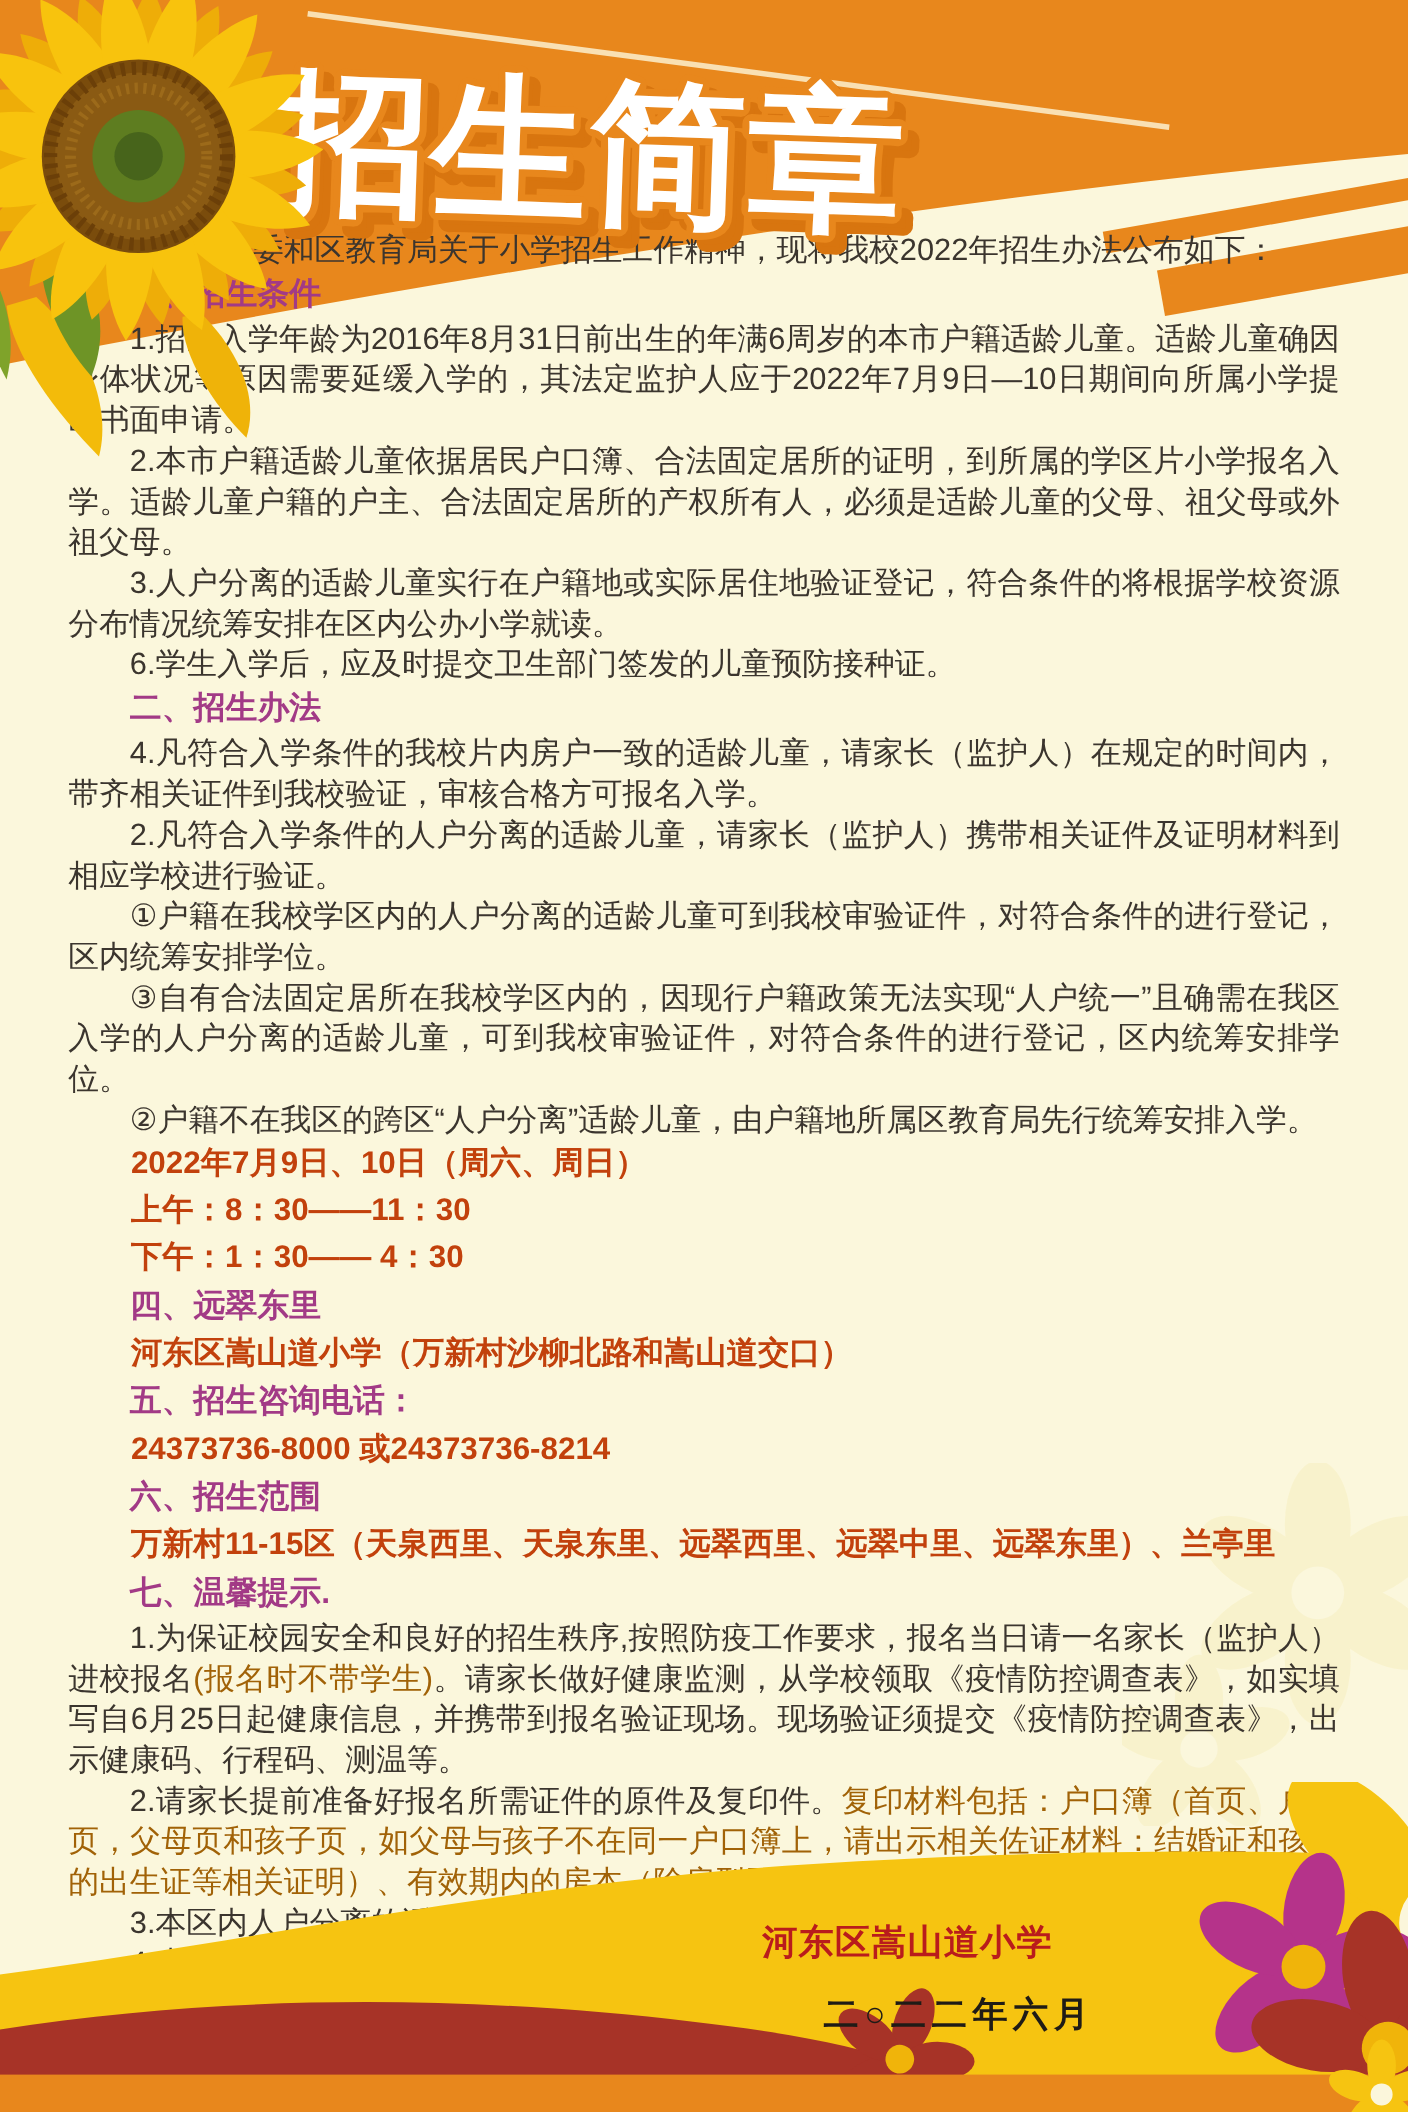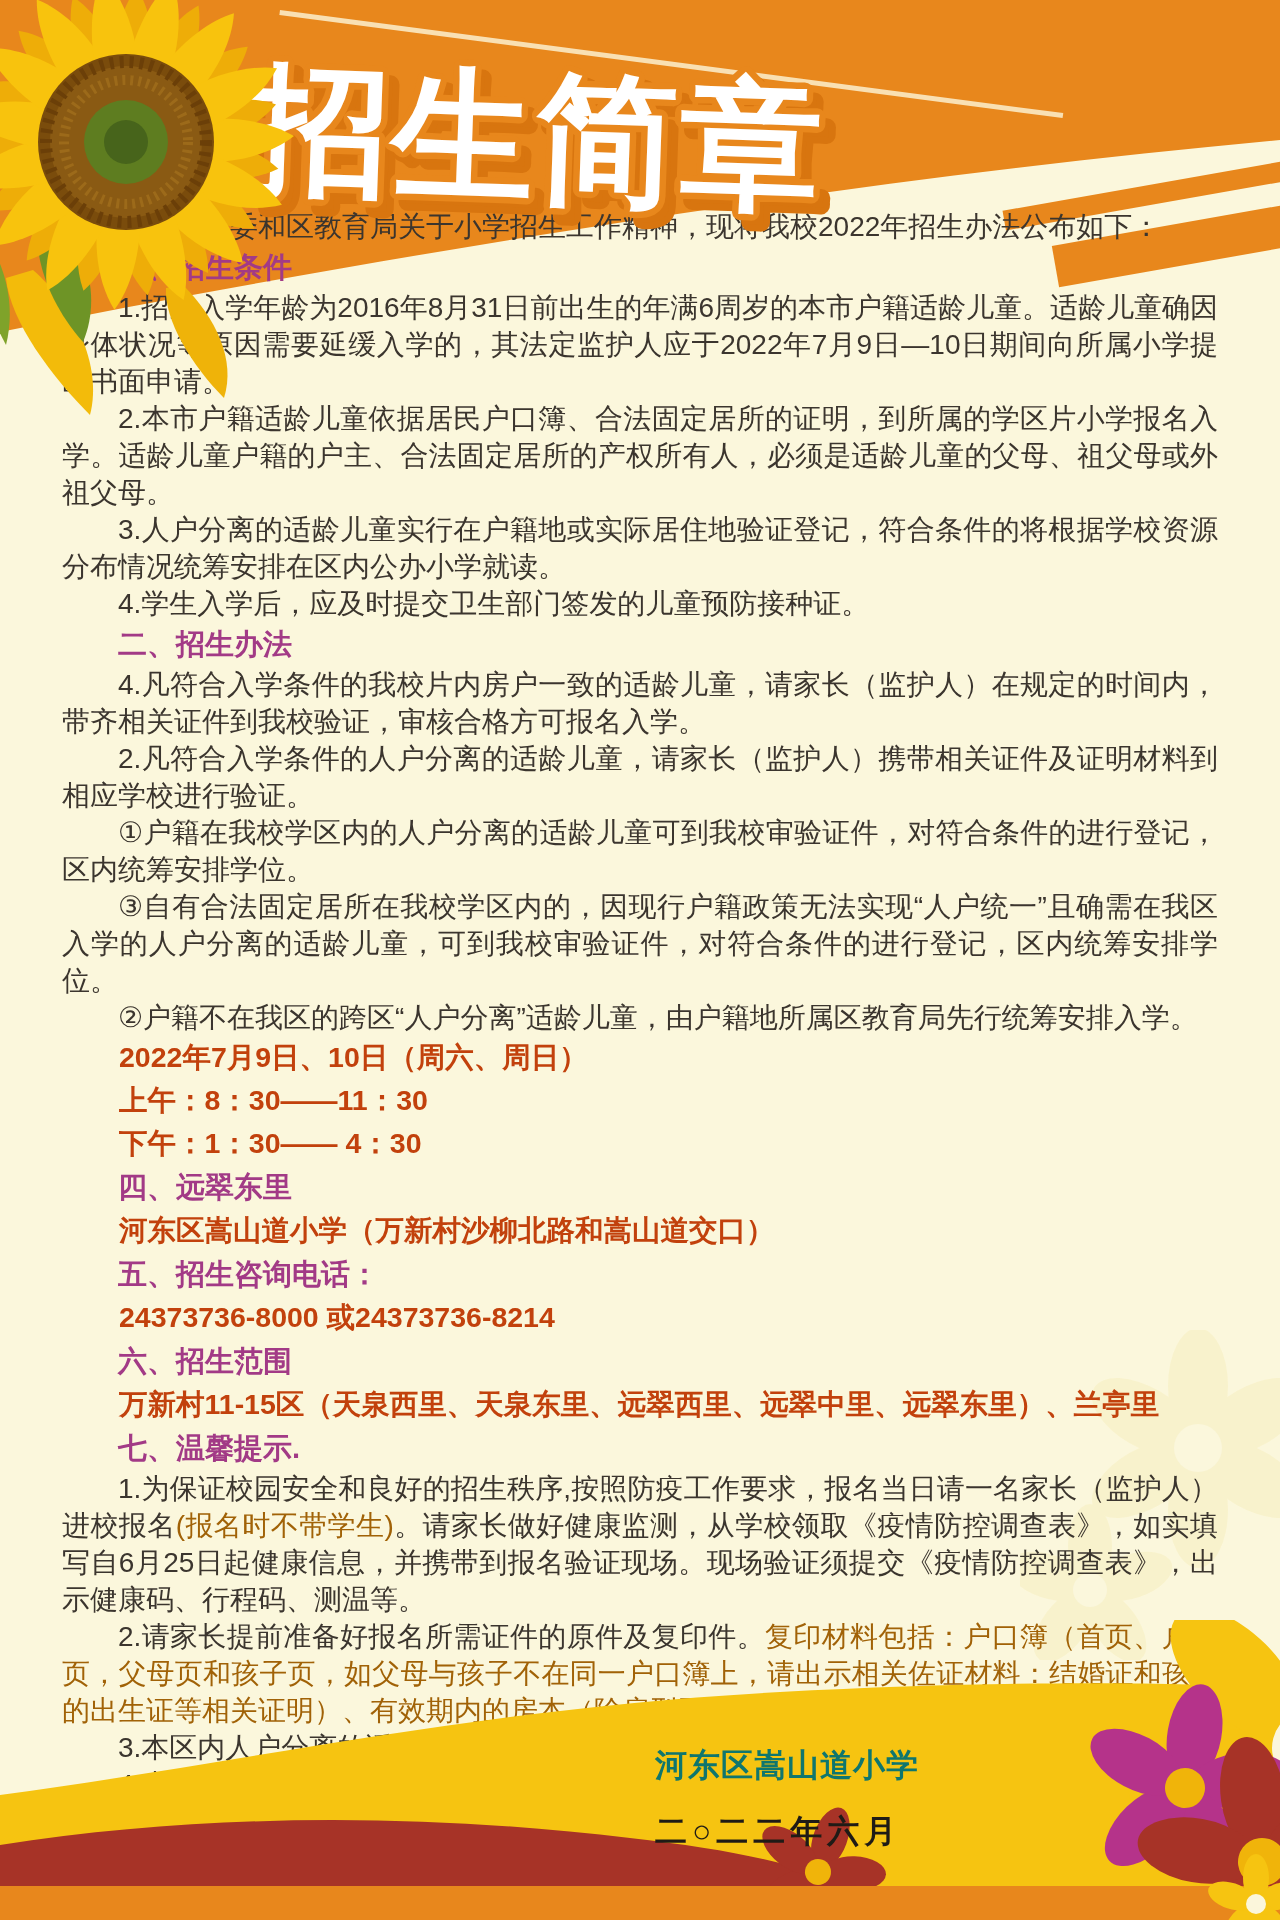"4.学生入学后，应及时提交卫生部门签发的儿童预防接种证。" p.para { text: 4 -> 6 }
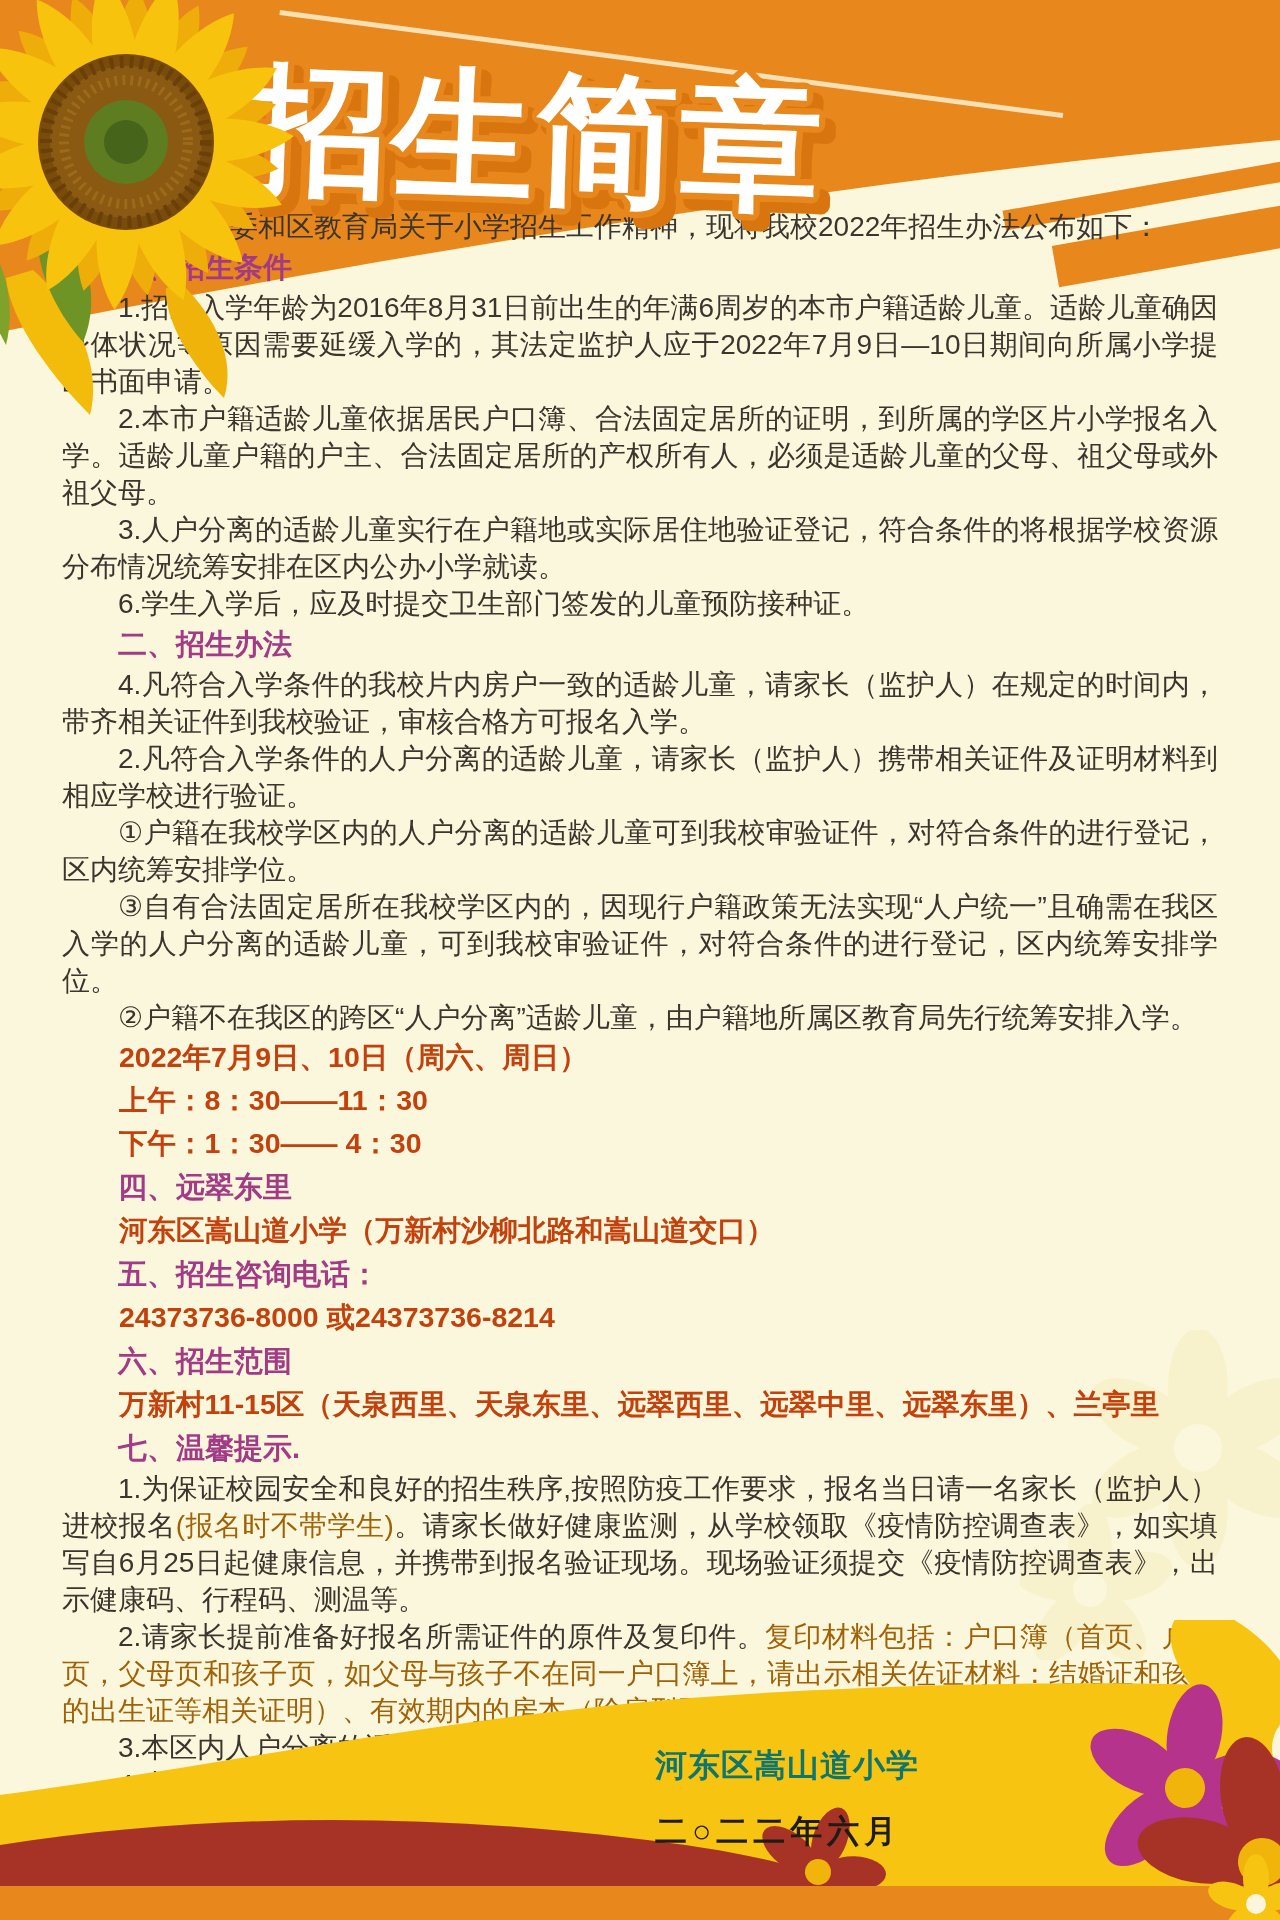"河东区嵩山道小学" .school { color: #0f766e -> #b91c1c; text-align: none -> center }
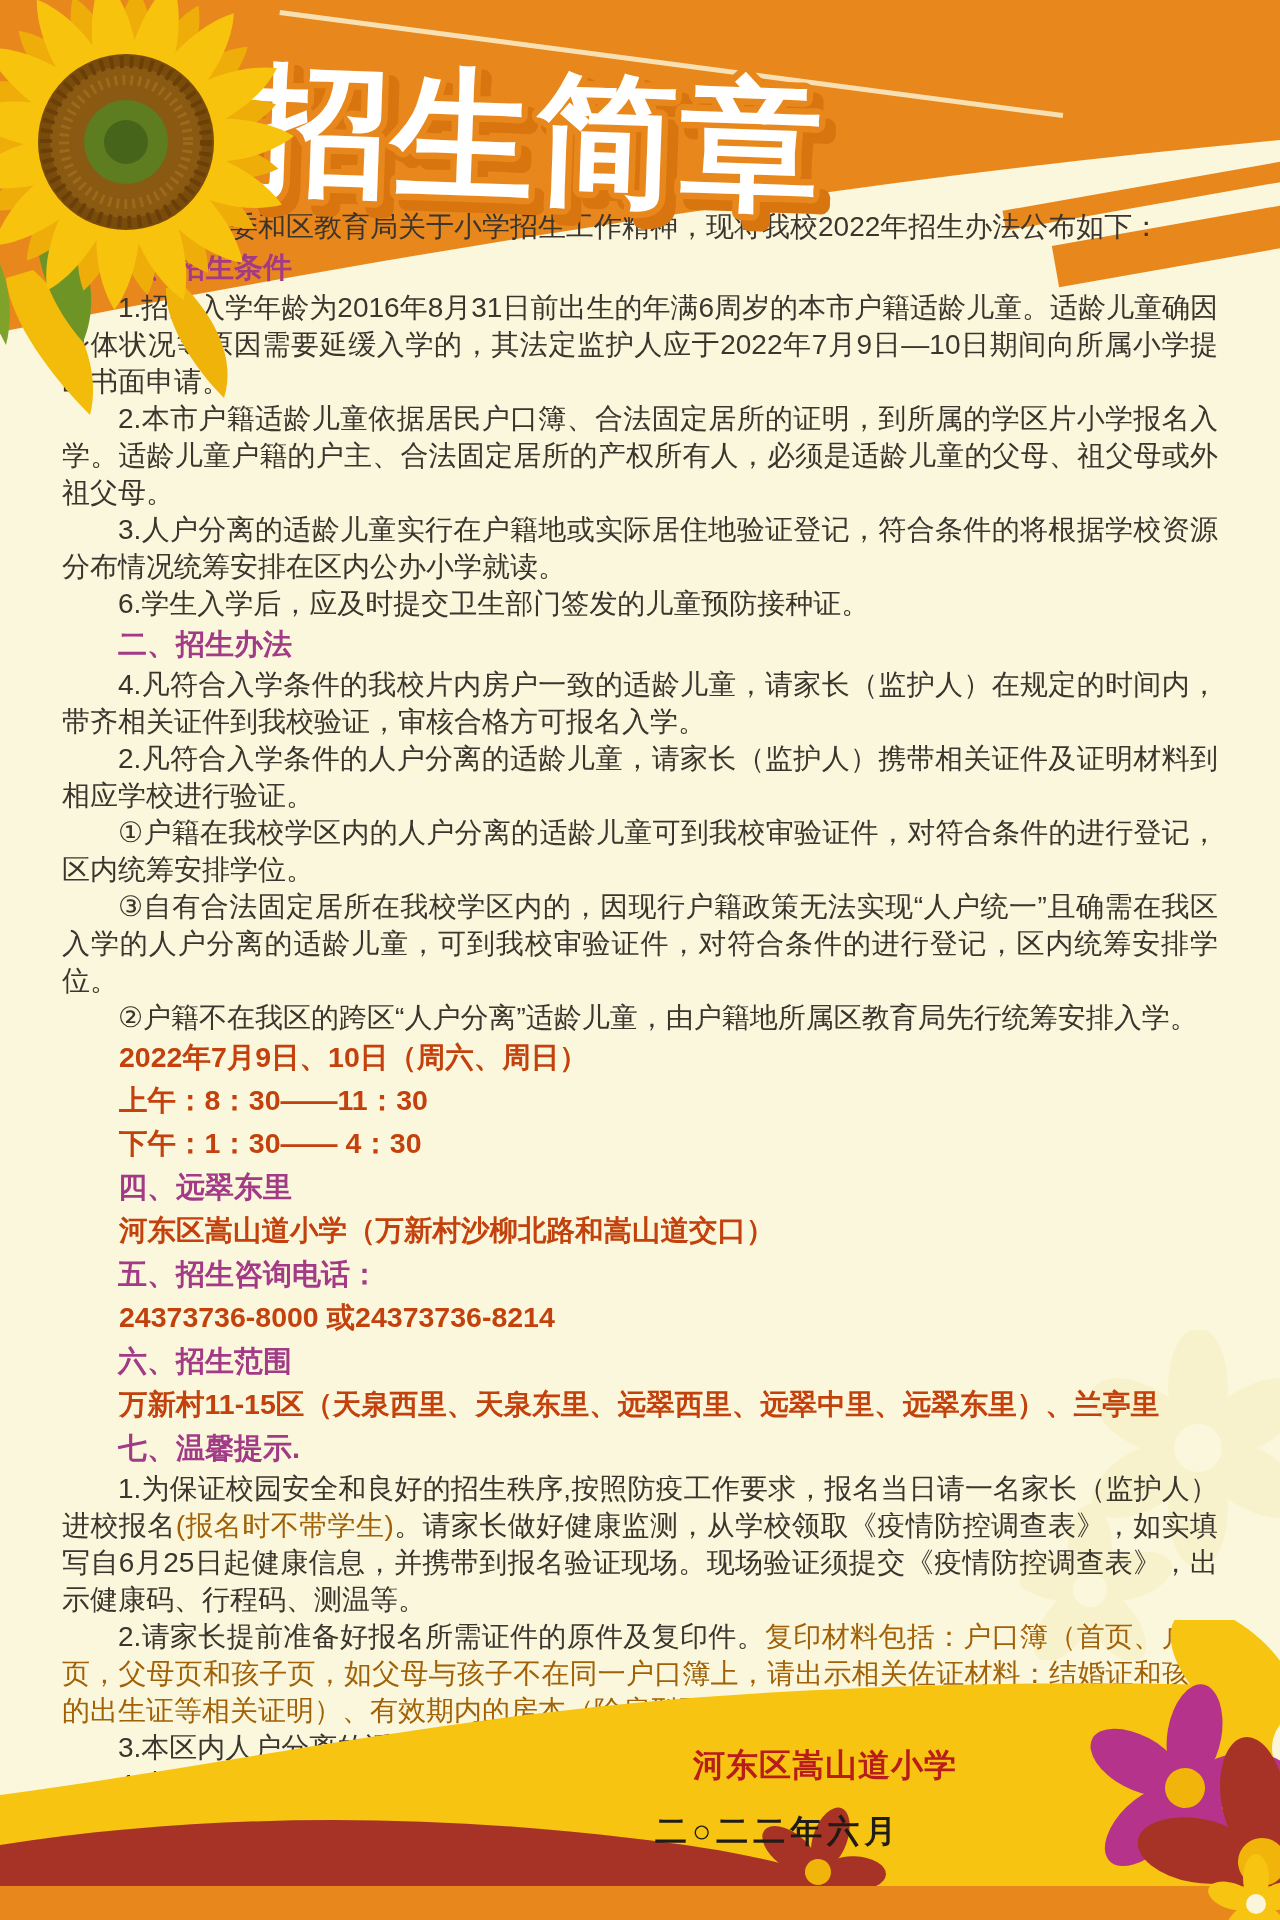"二○二二年六月" .fdate { text-align: left -> right }
